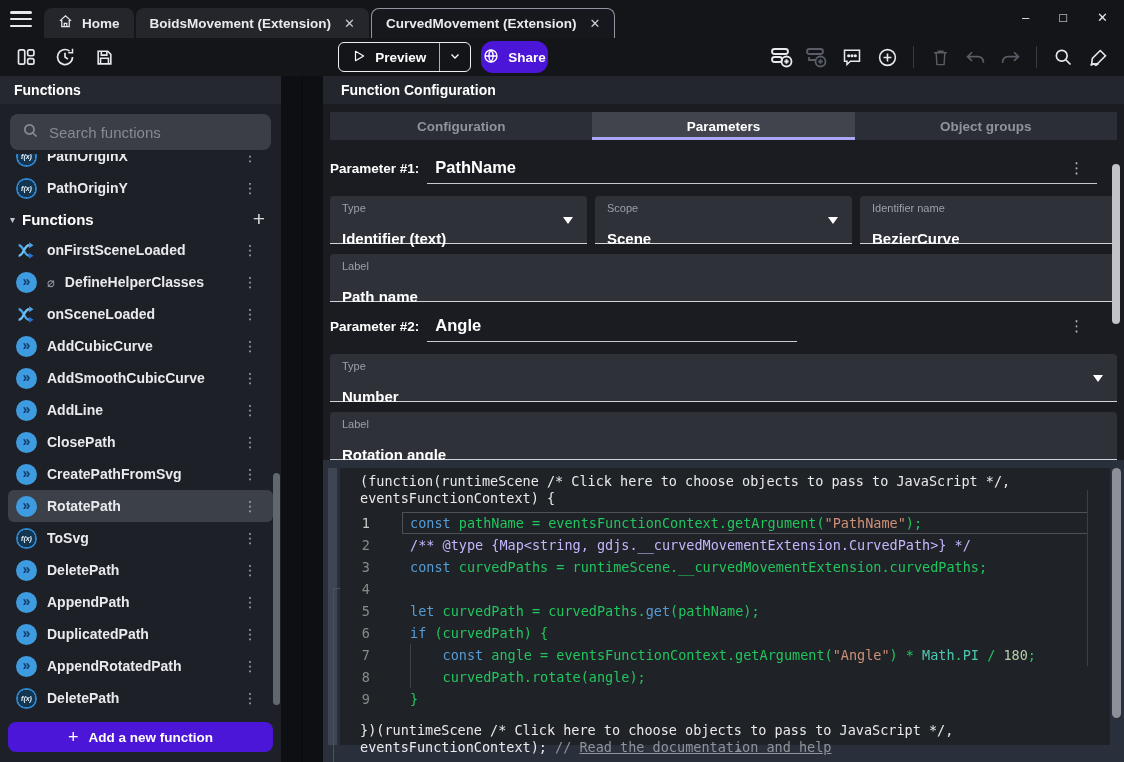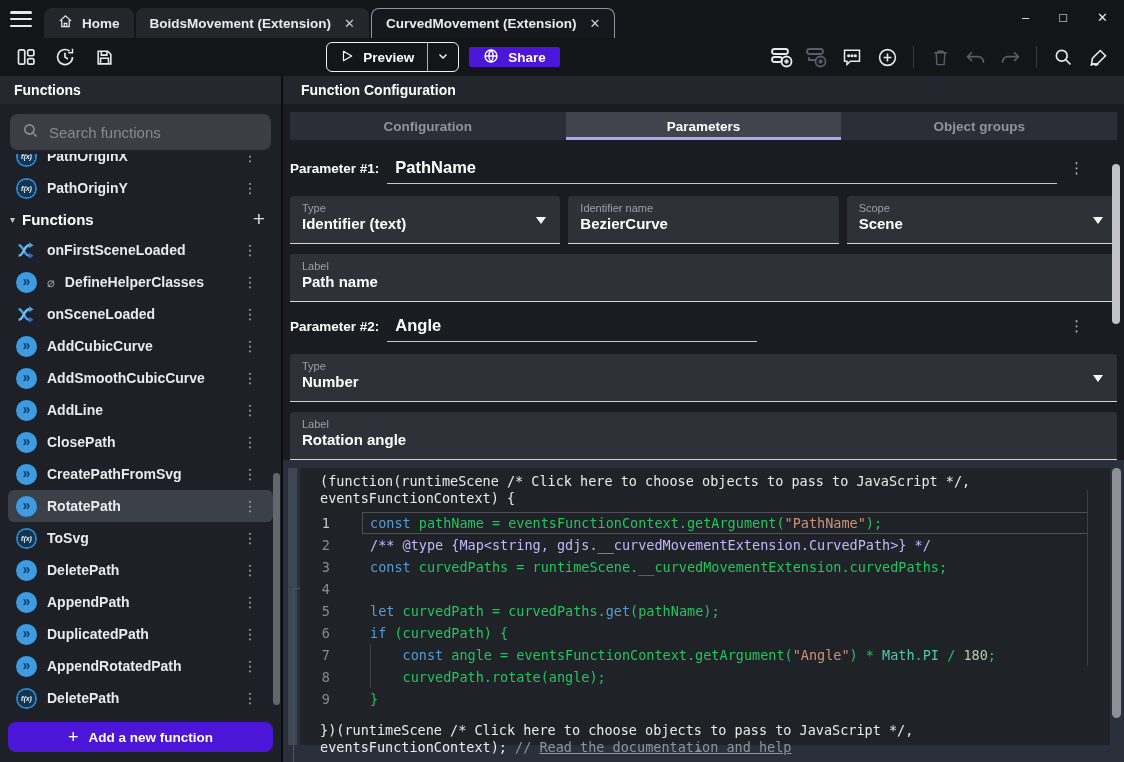"Share" .share-btn { border-radius: 2px -> 12px; height: 20px -> 32px; padding: 0 14px -> 0 2px }
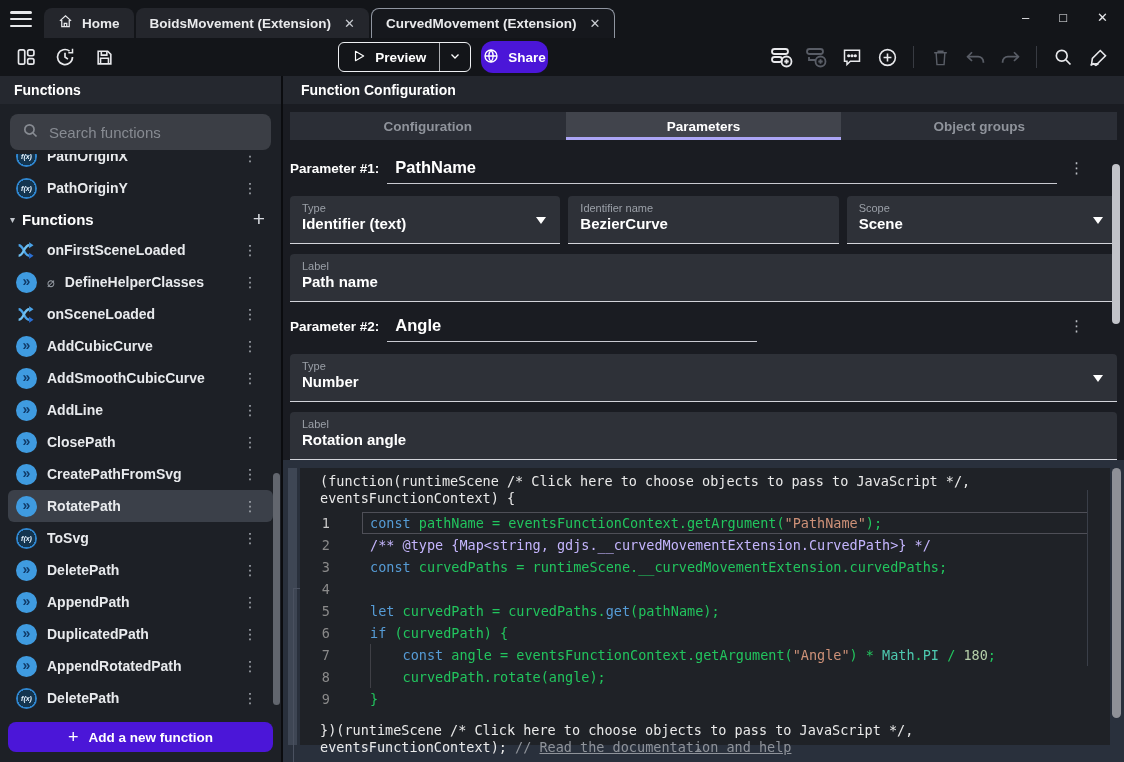"Functions" .content { gap: none -> 20px }
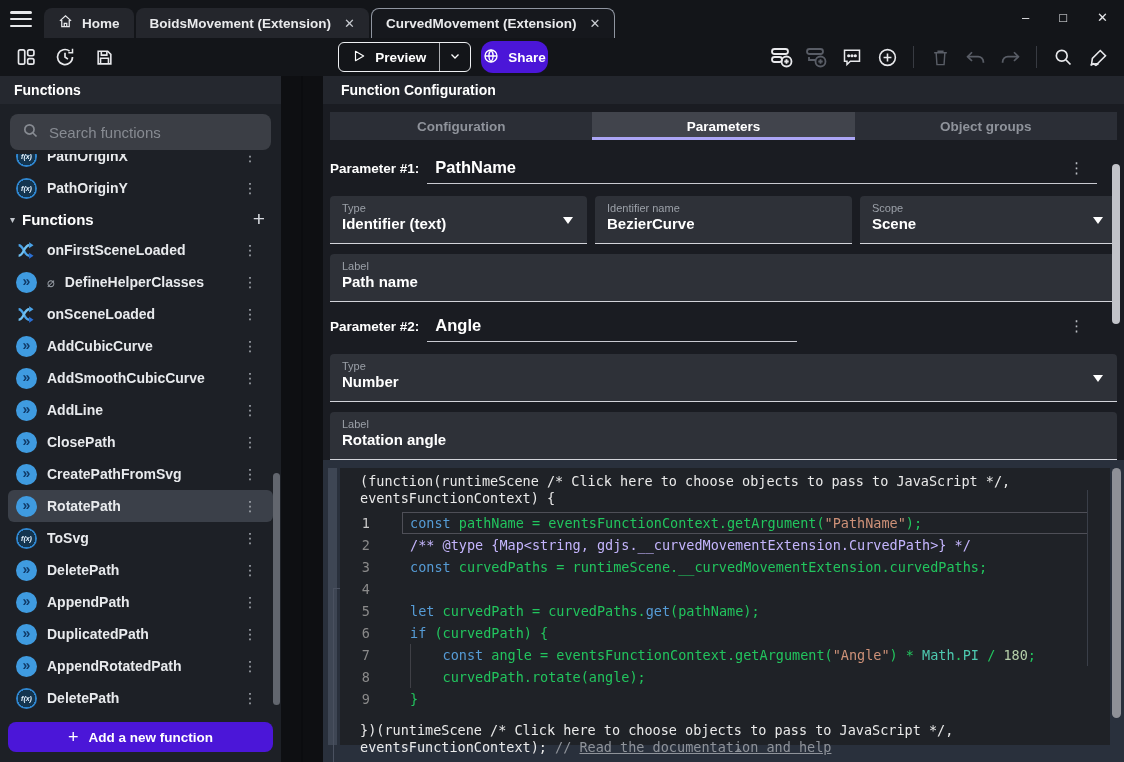"Identifier name" div.fieldbox { order: before "Scope" -> after "Scope" }
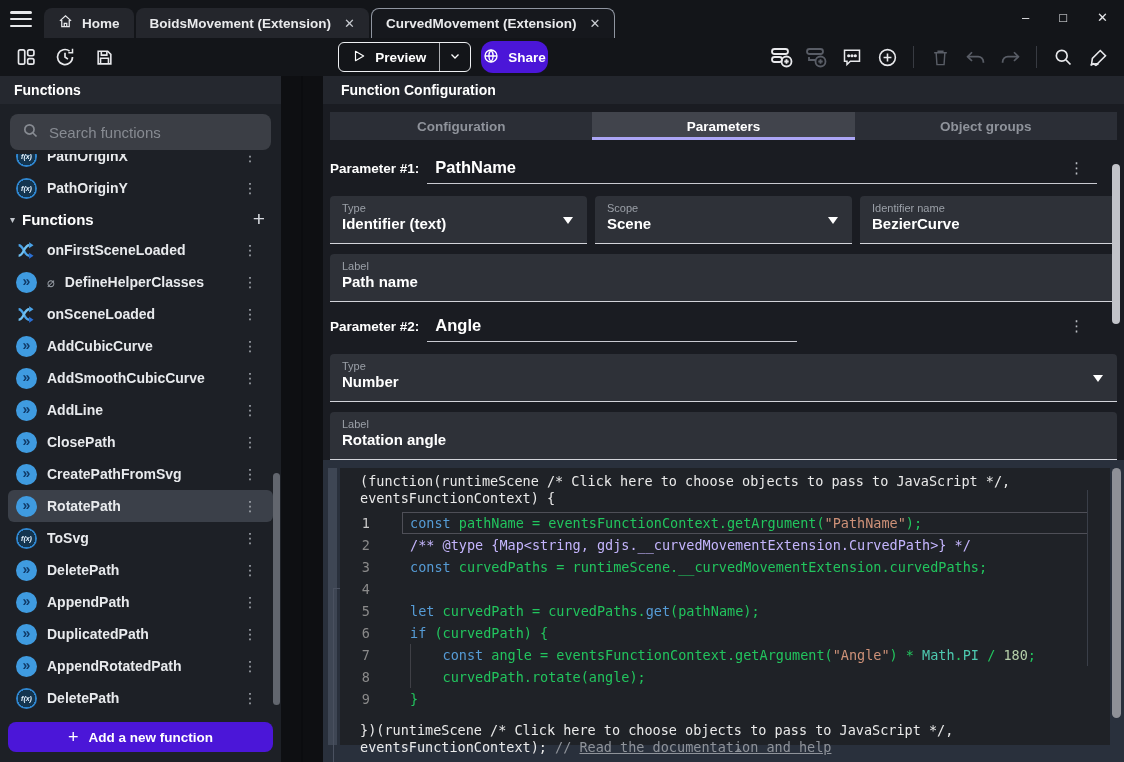"Identifier (text)" .fb-value { margin-top: 1px -> 16px }
